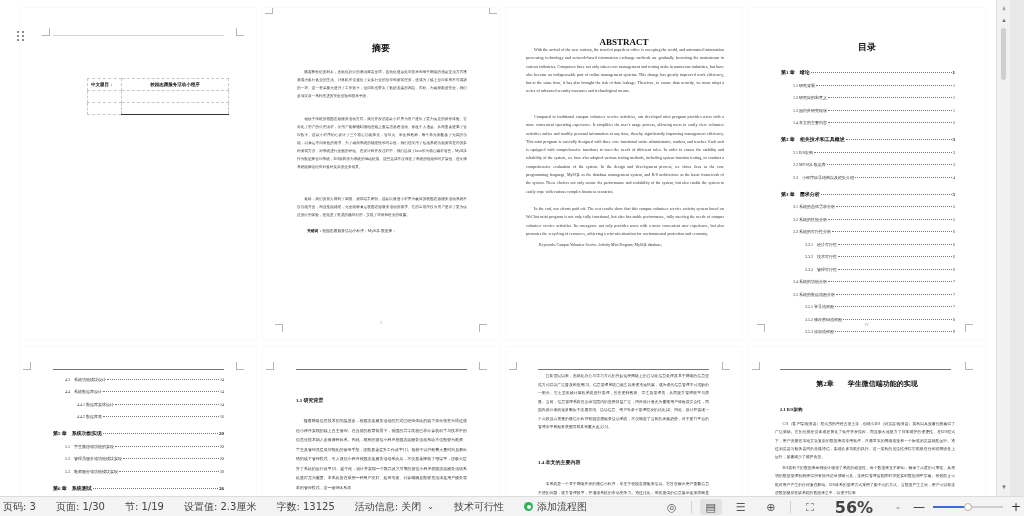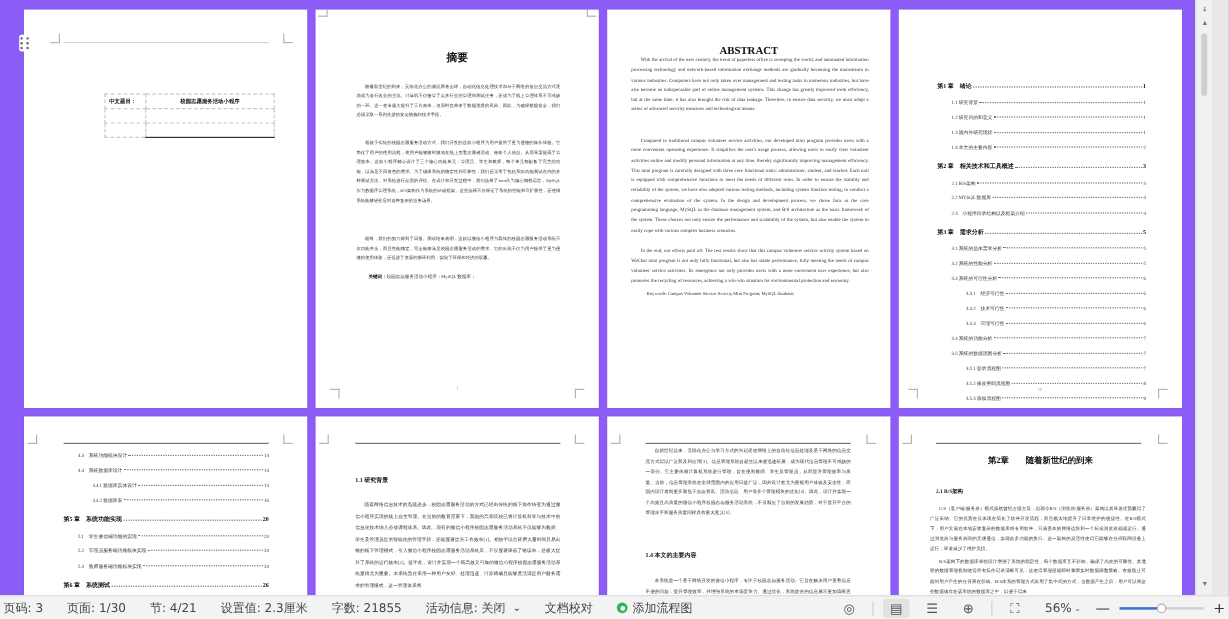"摘要" .canvas { background: #8b5cf6 -> #ffffff }
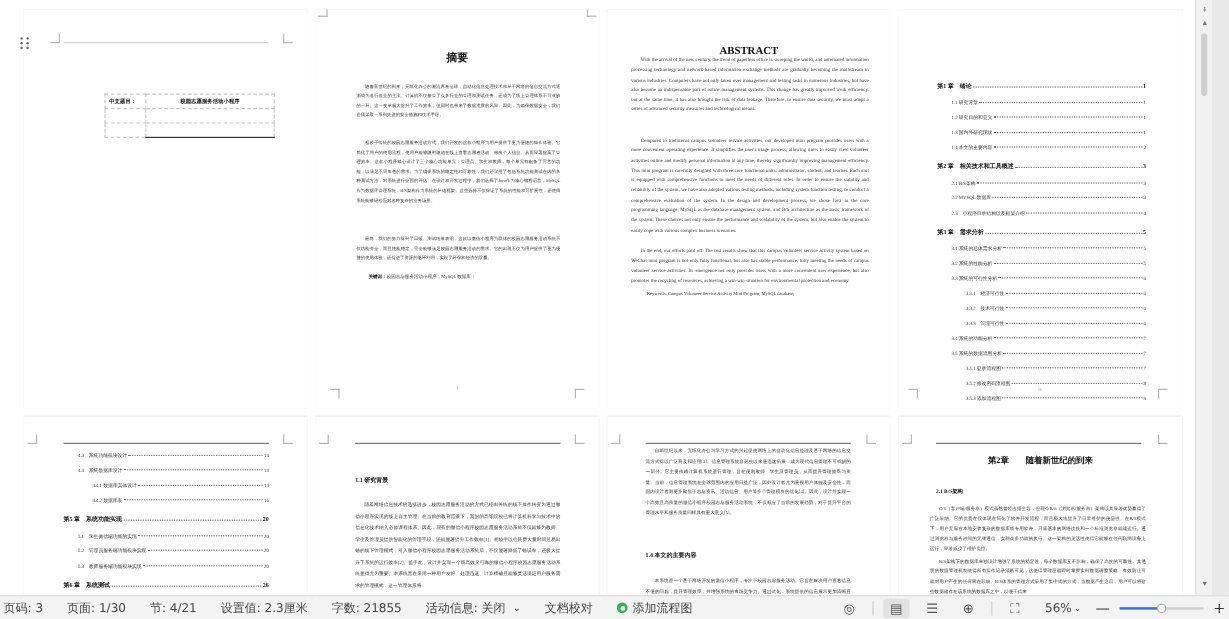"目录" div.page-title { html: none -> <div>目录</div> }
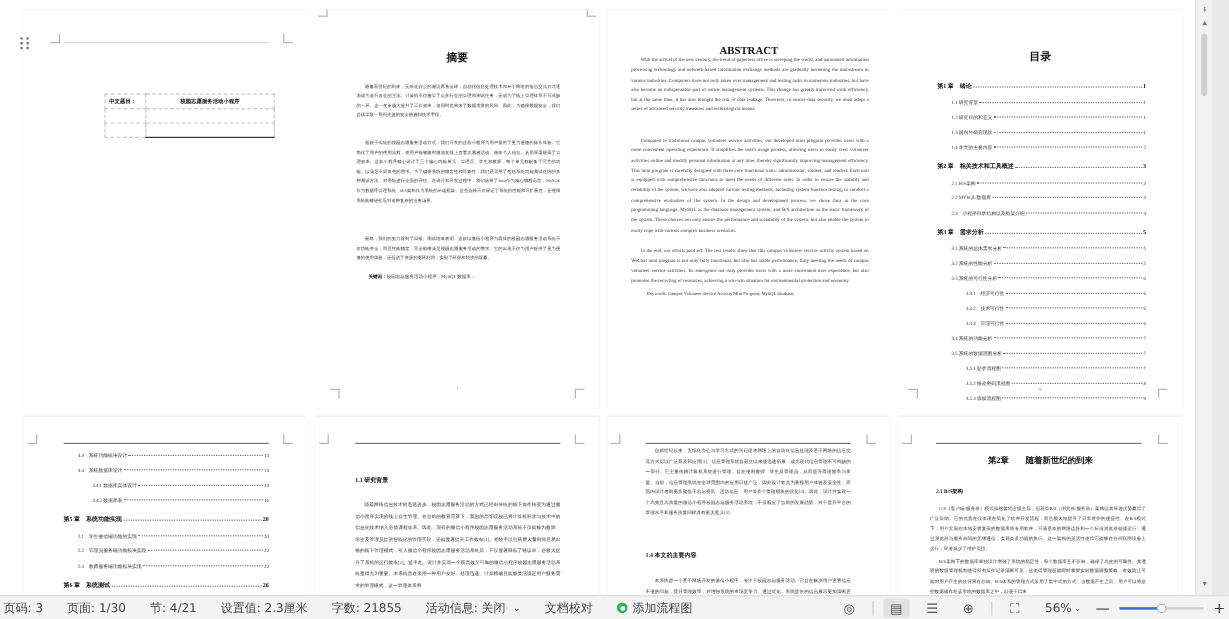"第2章 随着新世纪的到来" div.page-title { text: 随着新世纪的到来 -> 学生微信端功能的实现 }
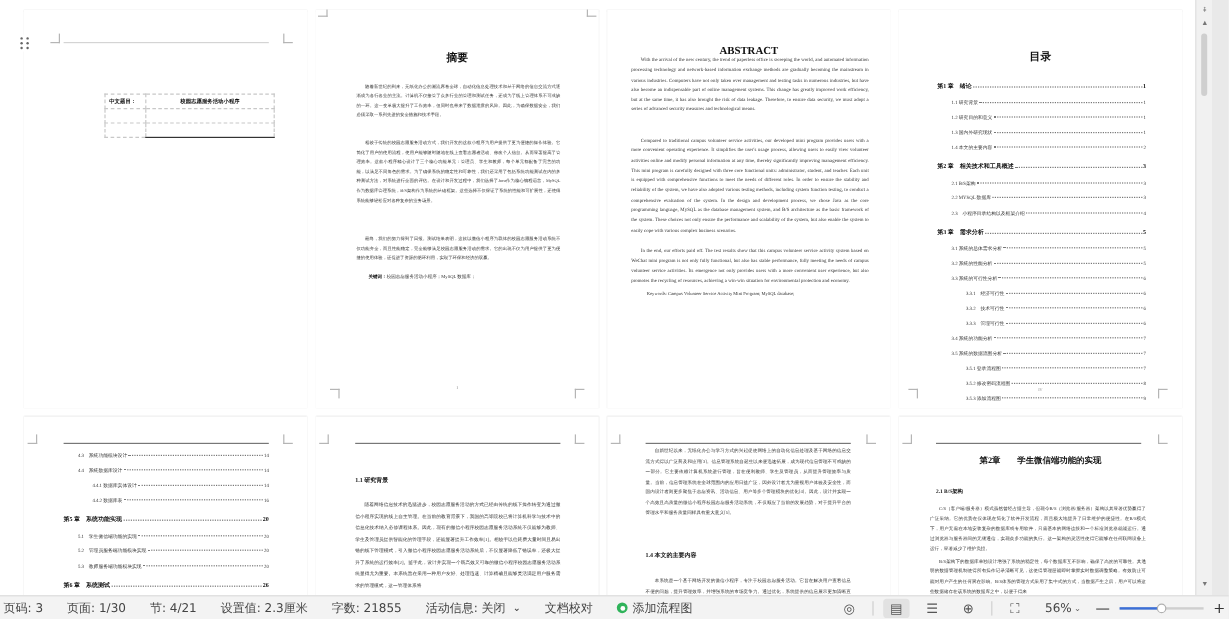"节: 4/21" span.sb-item { text: 4/21 -> 1/19 }
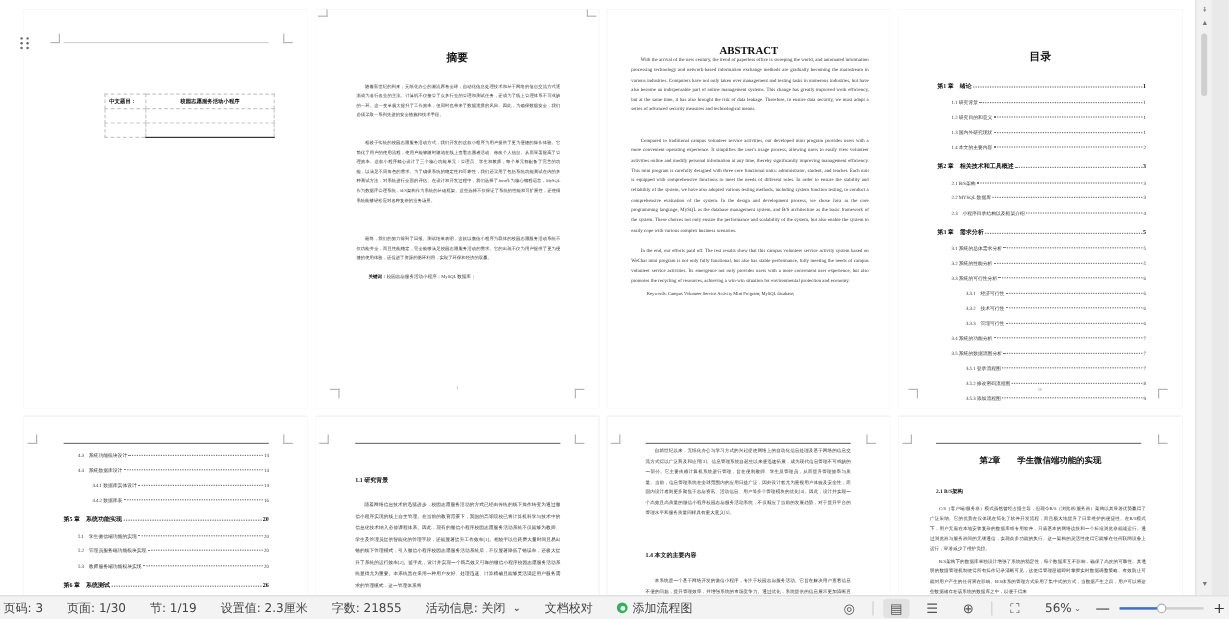"字数: 21855" span.sb-item { text: 21855 -> 13125 }
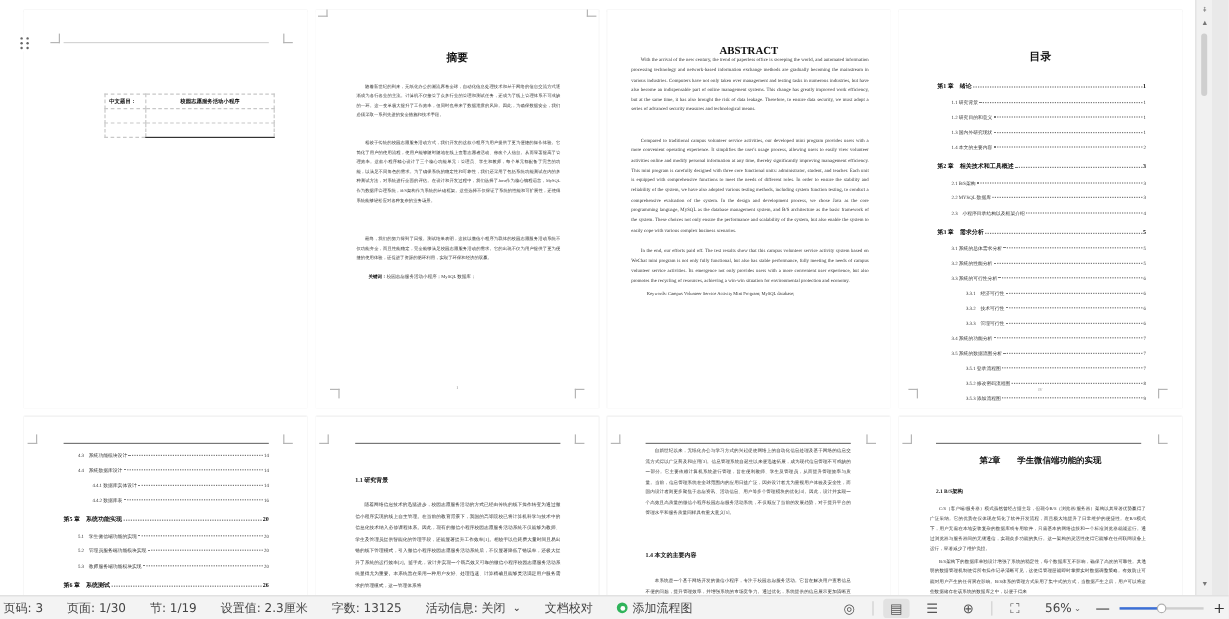"文档校对" span.sb-item { text: 文档校对 -> 技术可行性 }
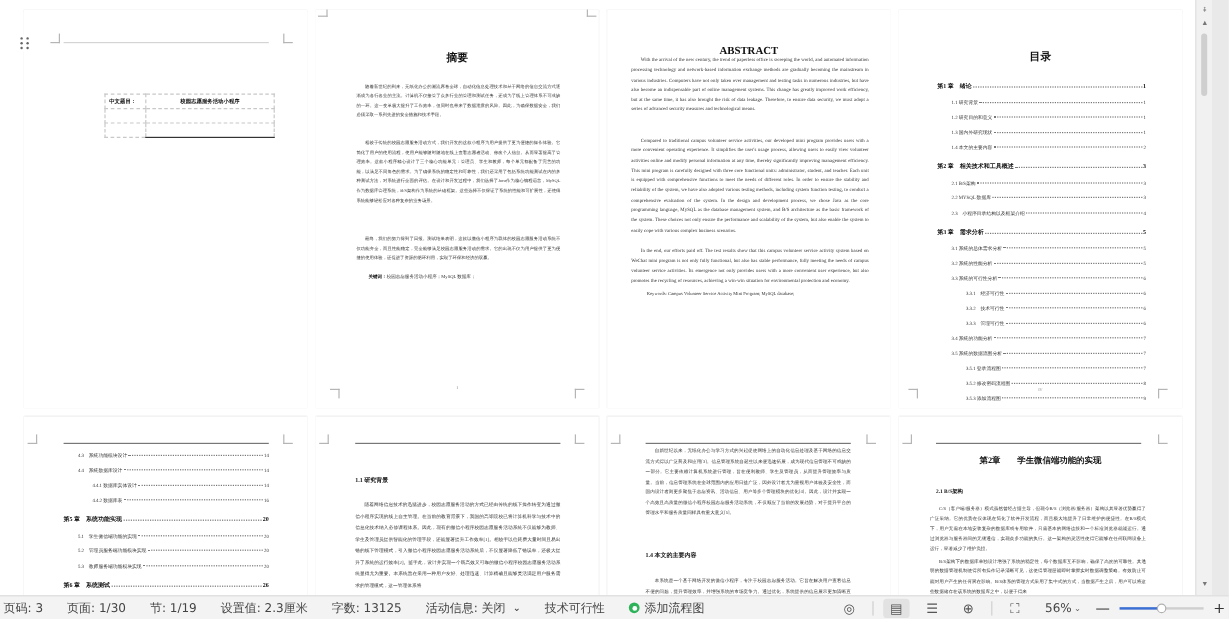"56%" .zoom-val { font-size: 10px -> 16px; font-weight: none -> bold; margin: 0 2px 0 10px -> 0 22px 0 10px }
